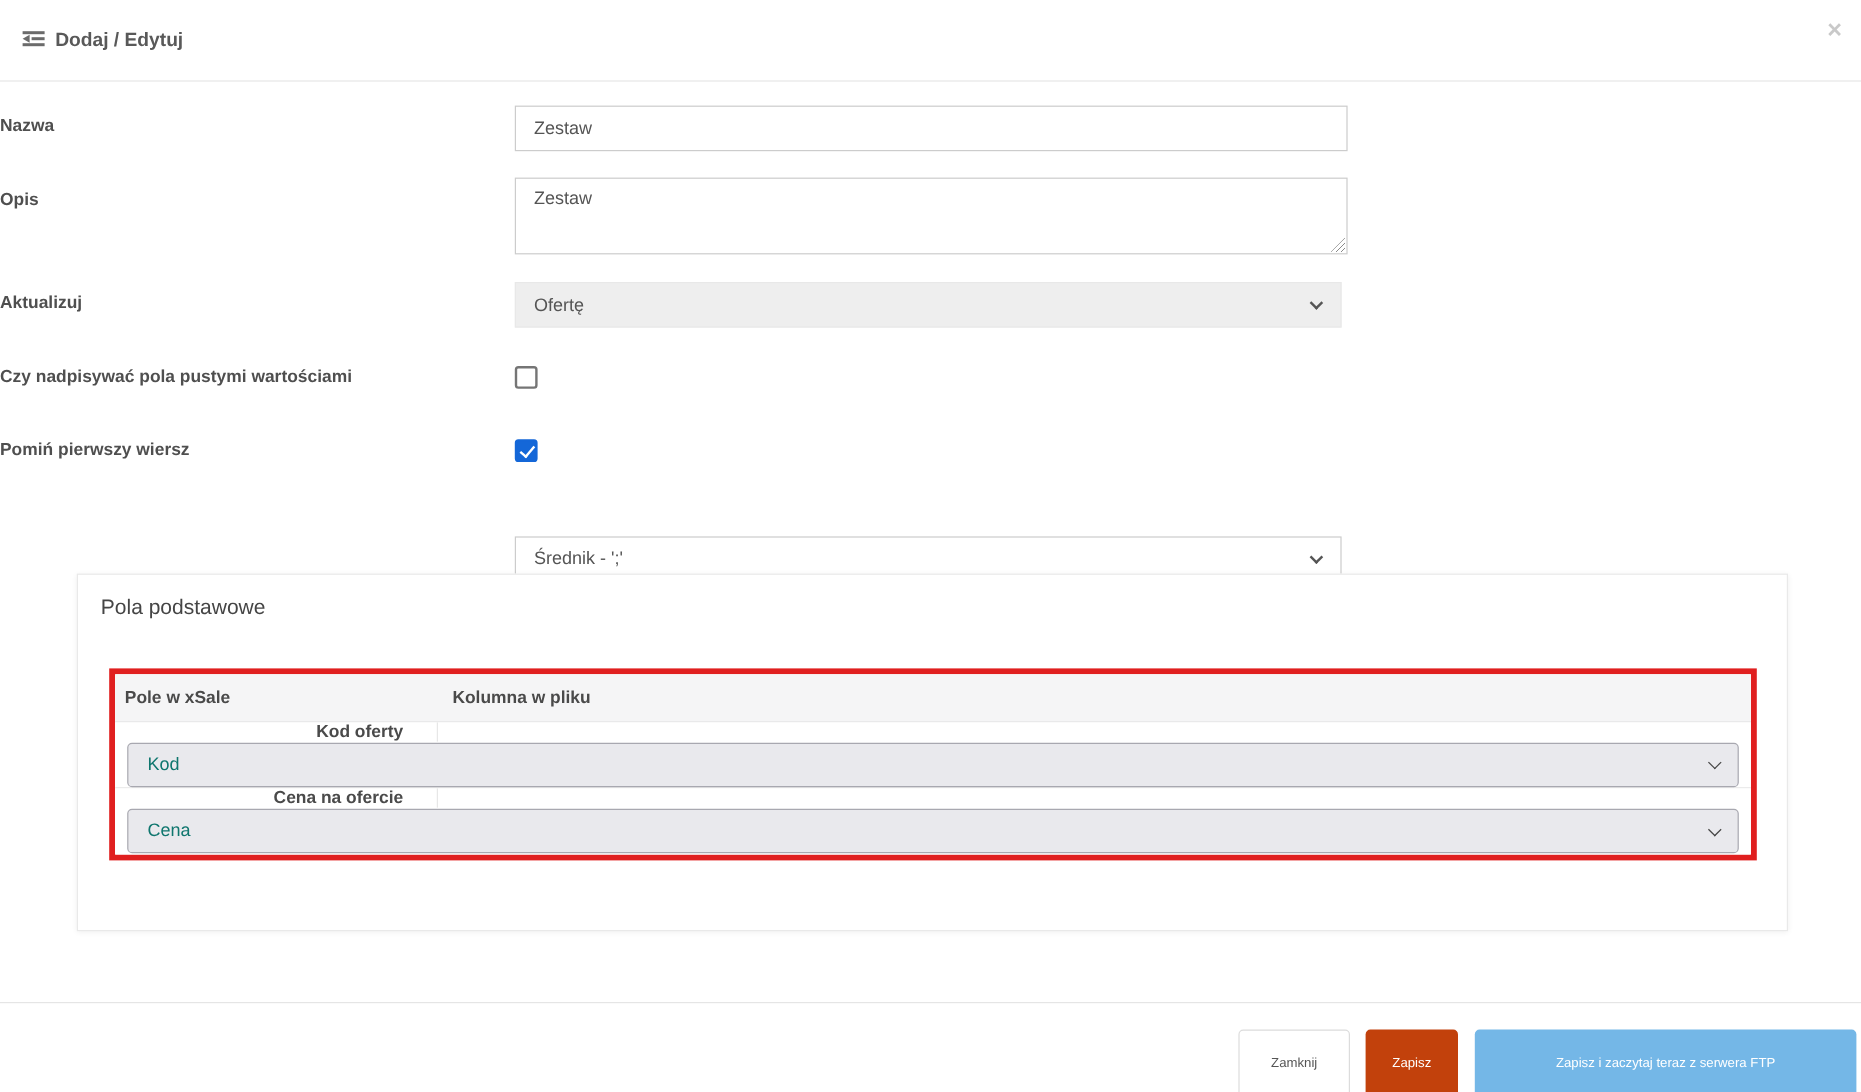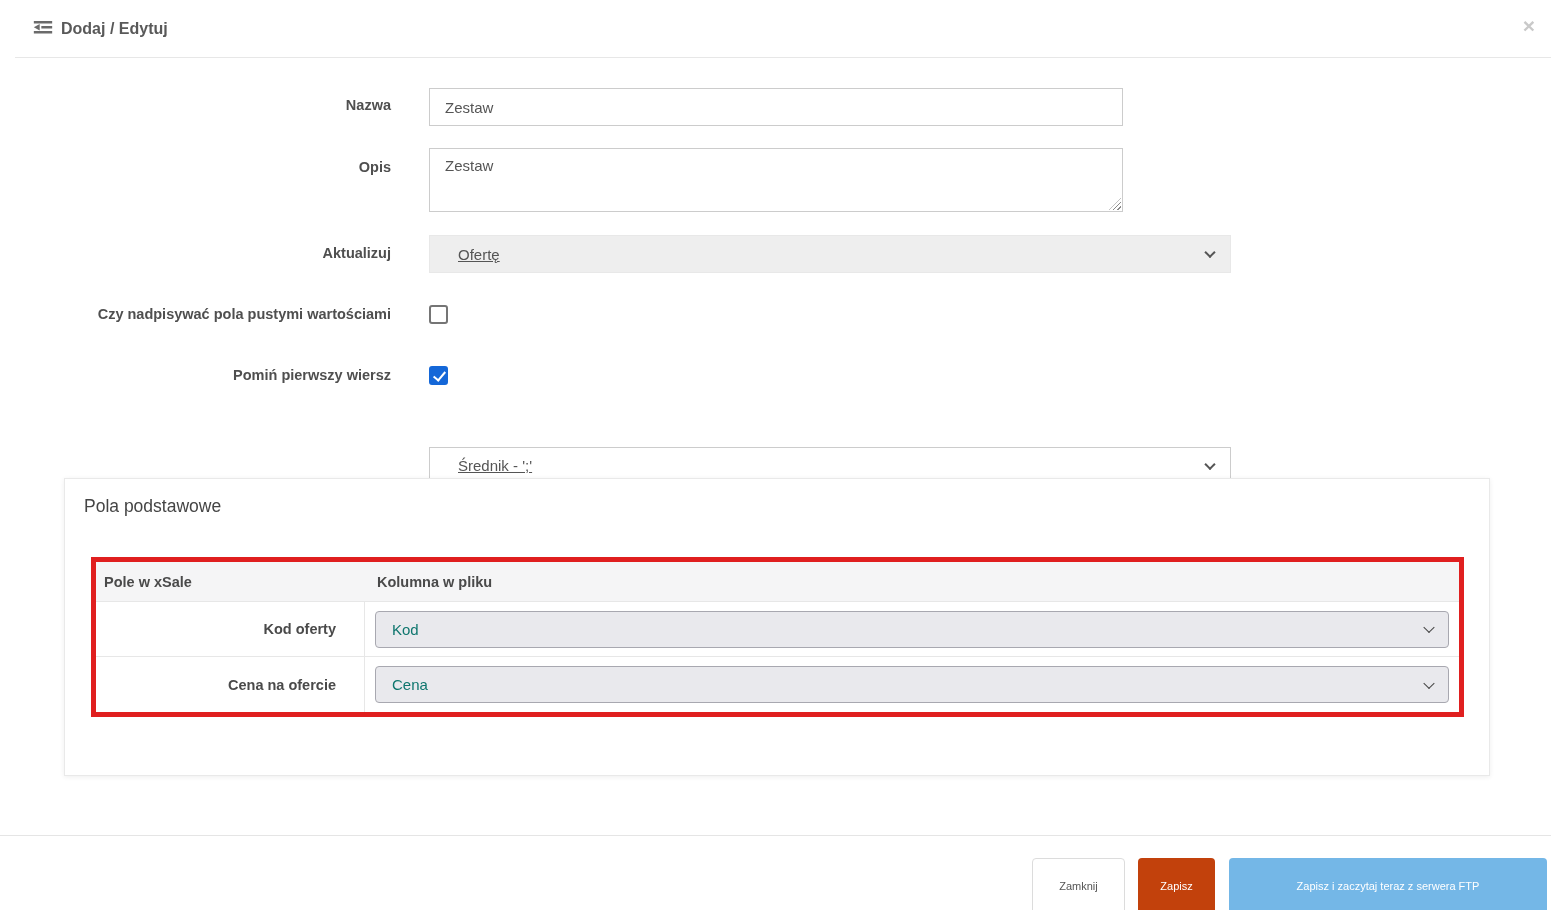"Dodaj / Edytuj" .modal-header { height: 58px -> 68px; left: 15px -> 0 }
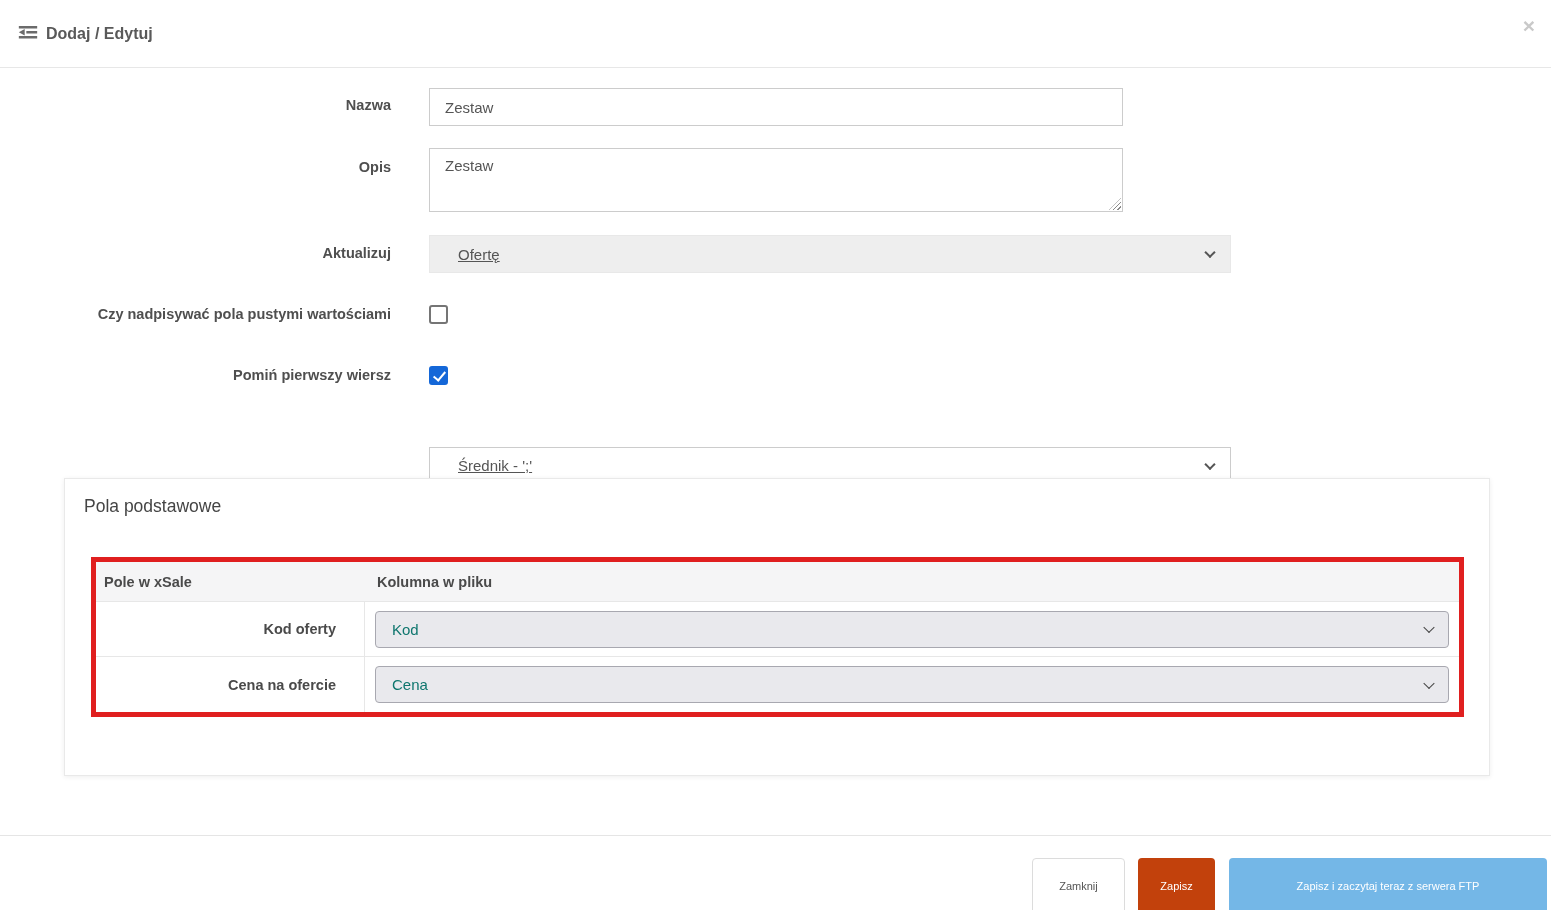"Nazwa" .flabel { text-align: right -> none }
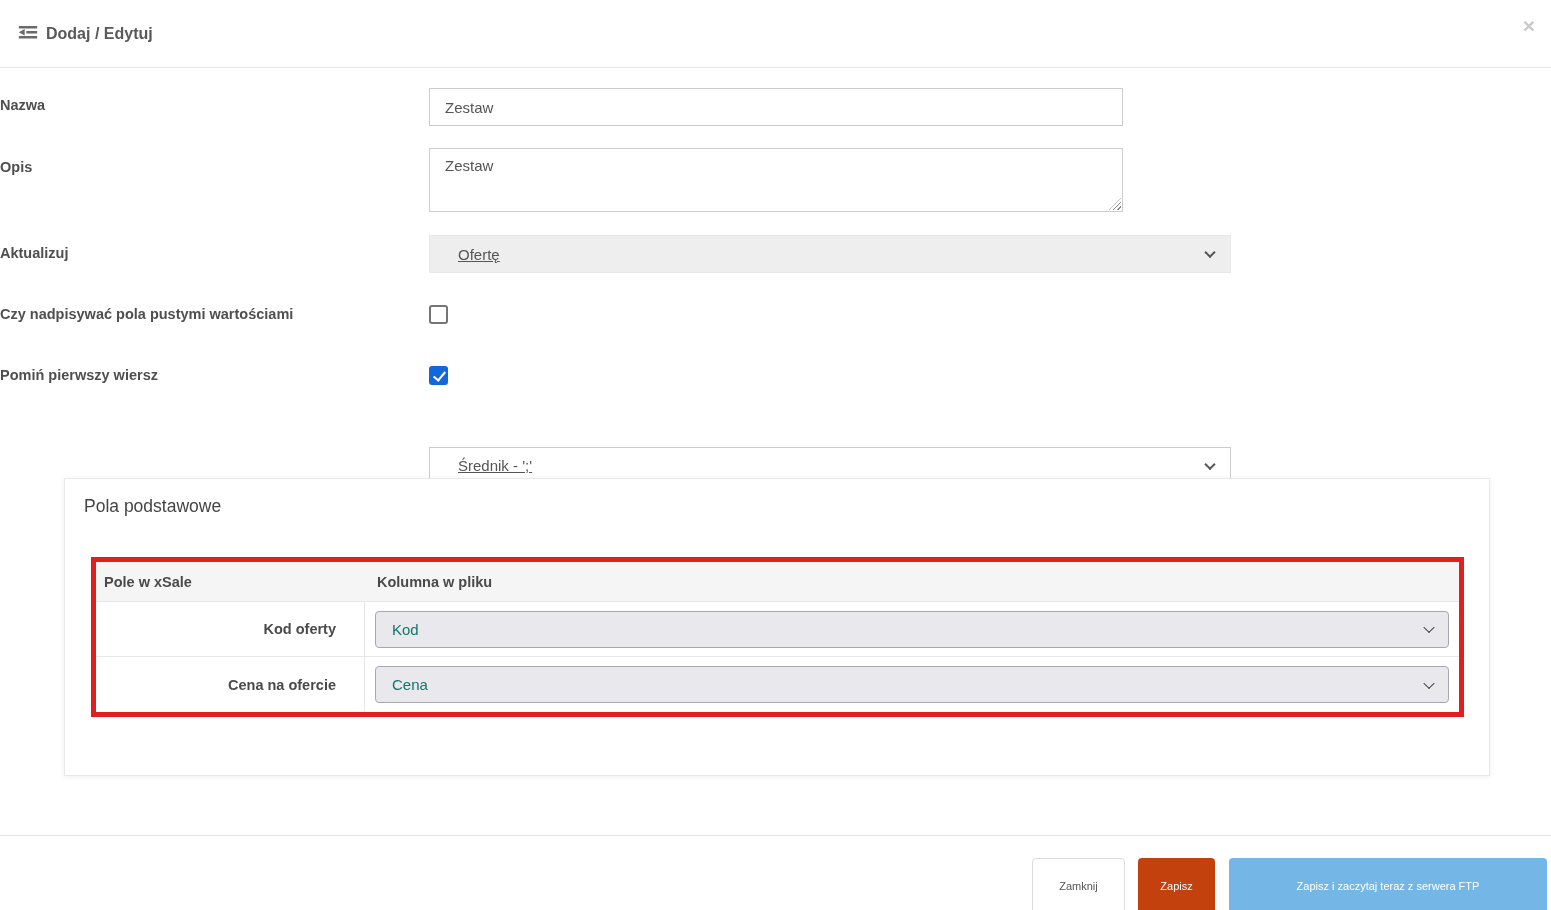"Ofertę" .sel { padding-left: 28px -> 15px; text-decoration: underline -> none; width: 802px -> 689px }
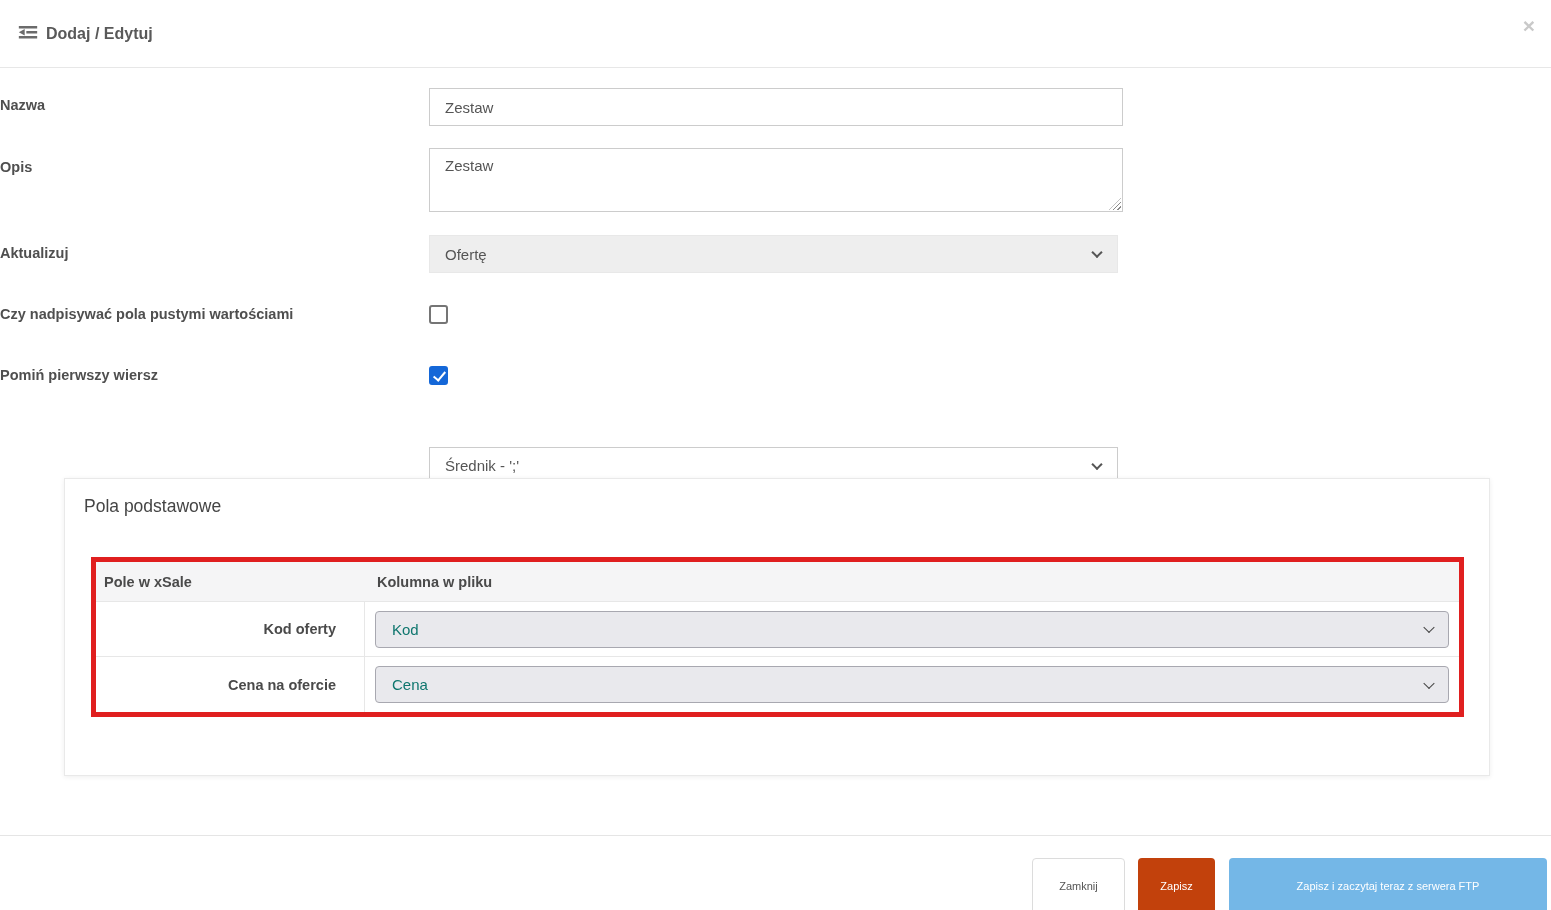"Kod oferty" .trow { flex-direction: none -> column }
